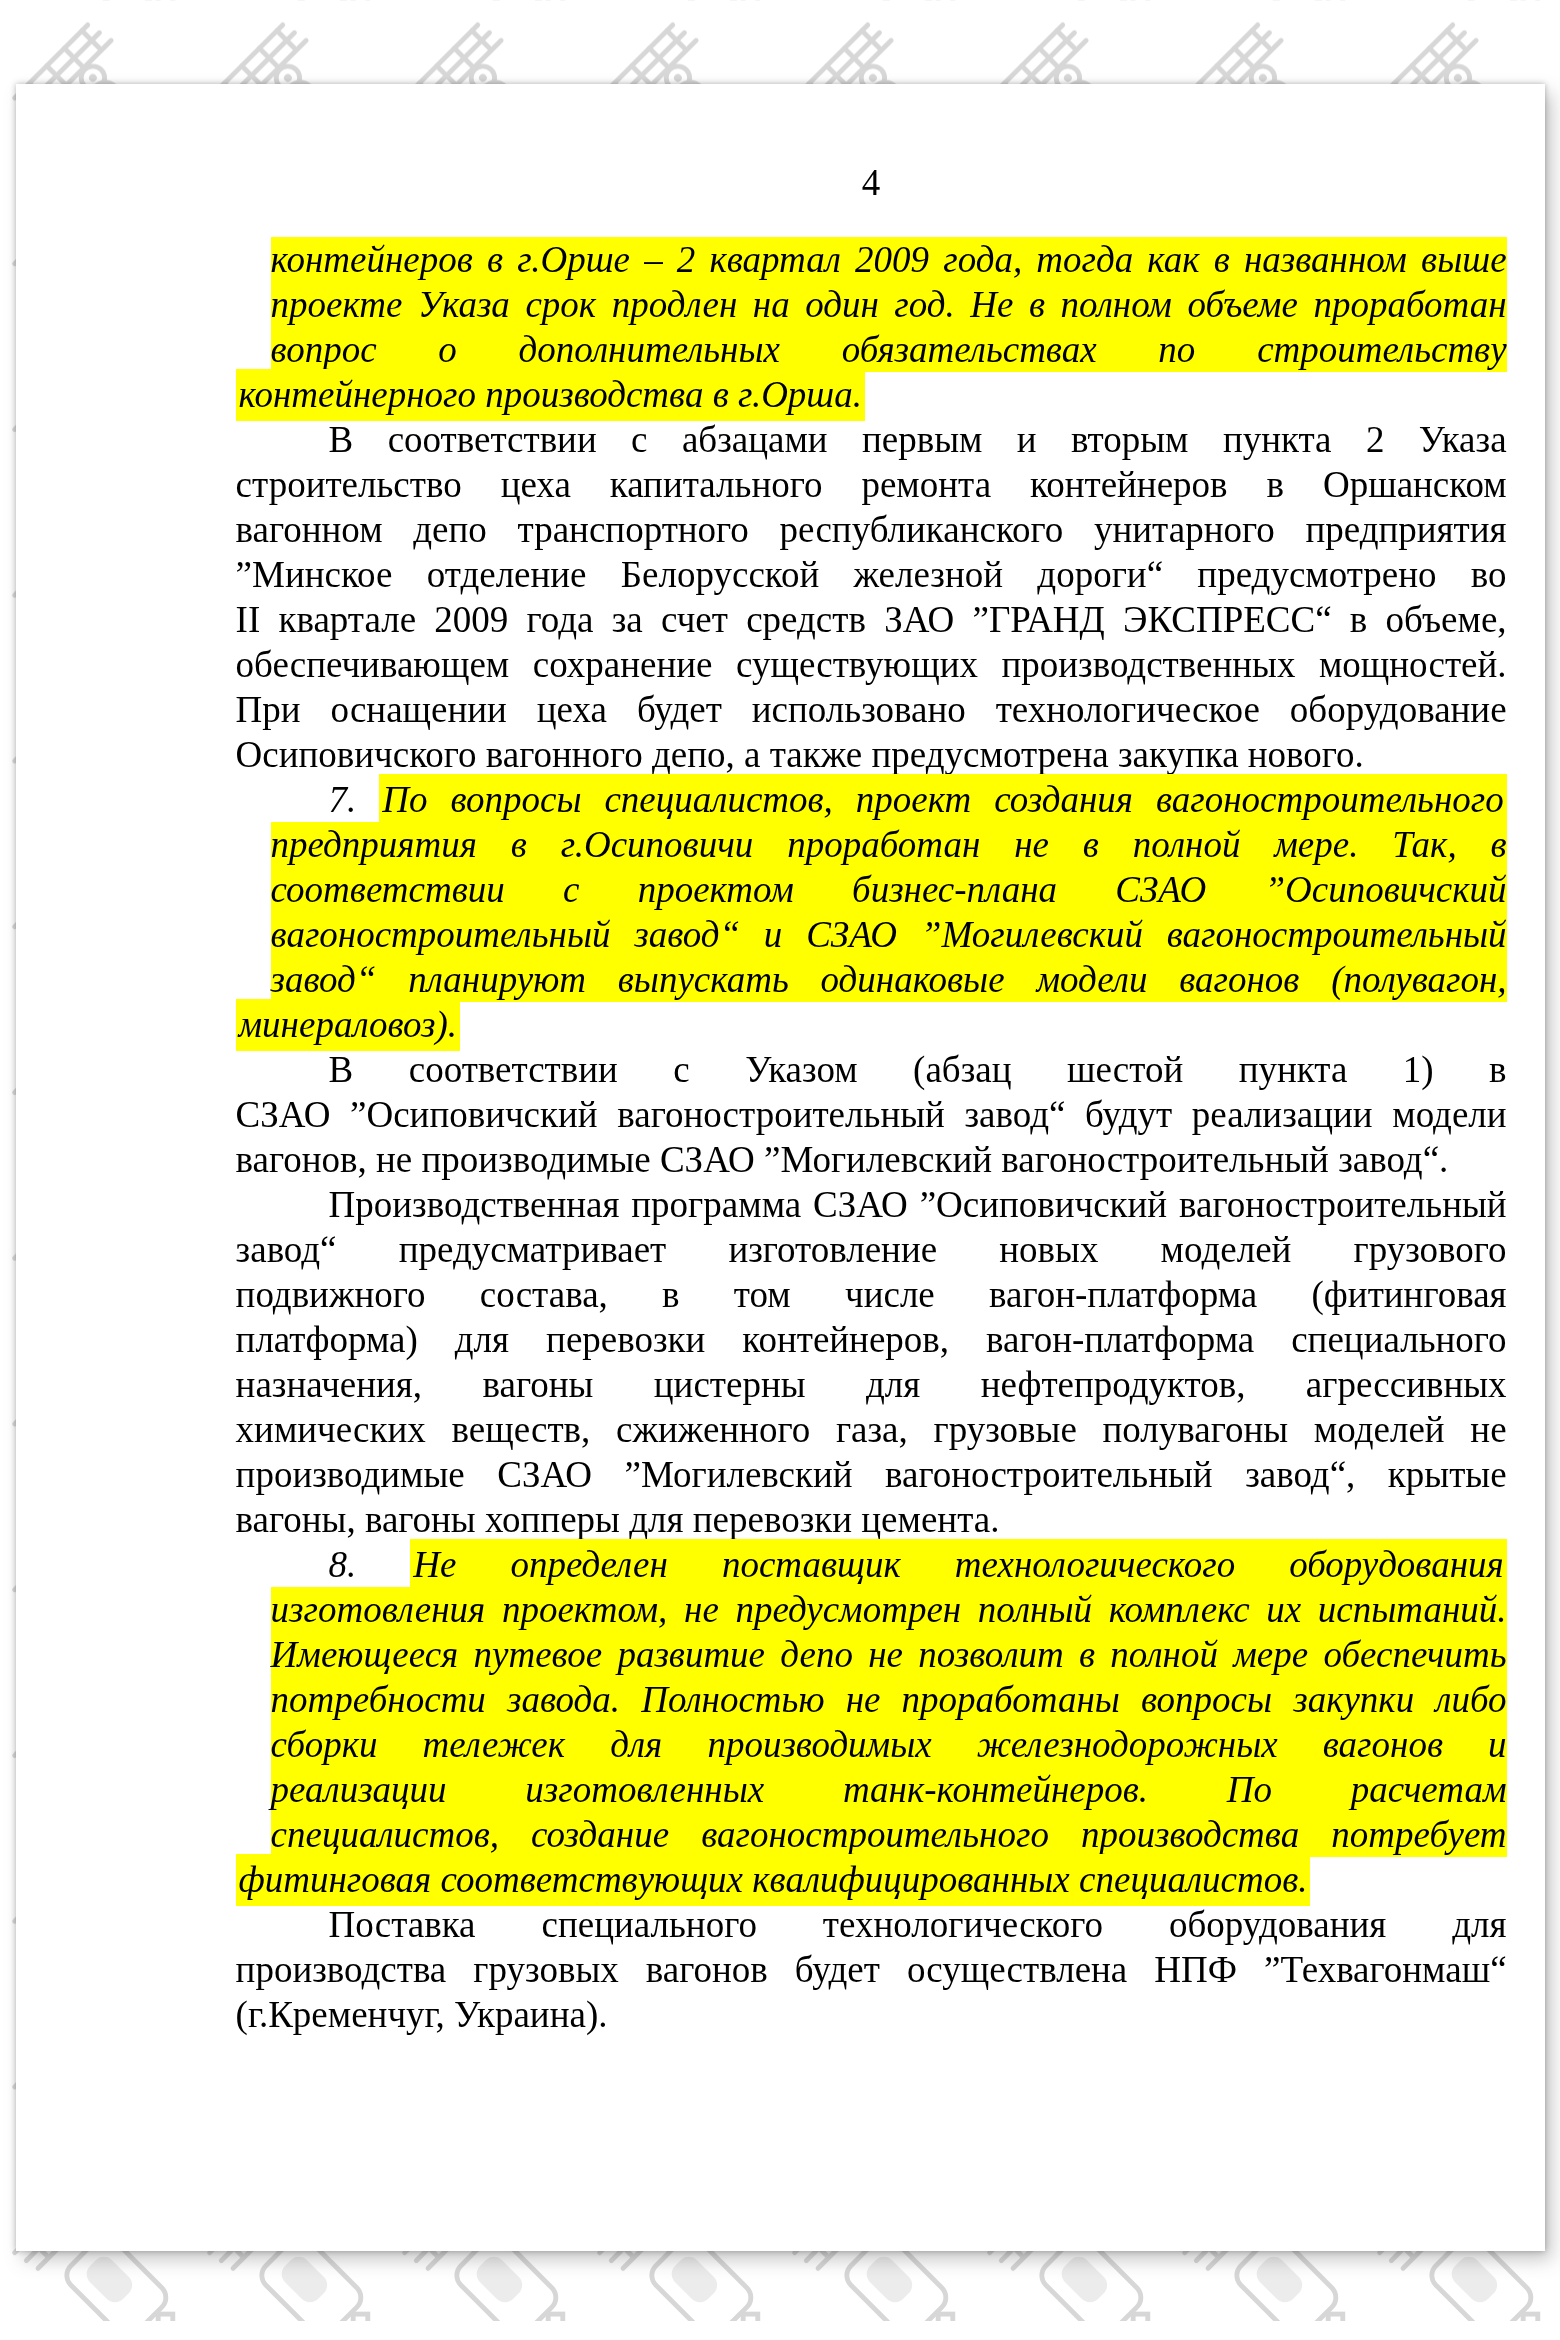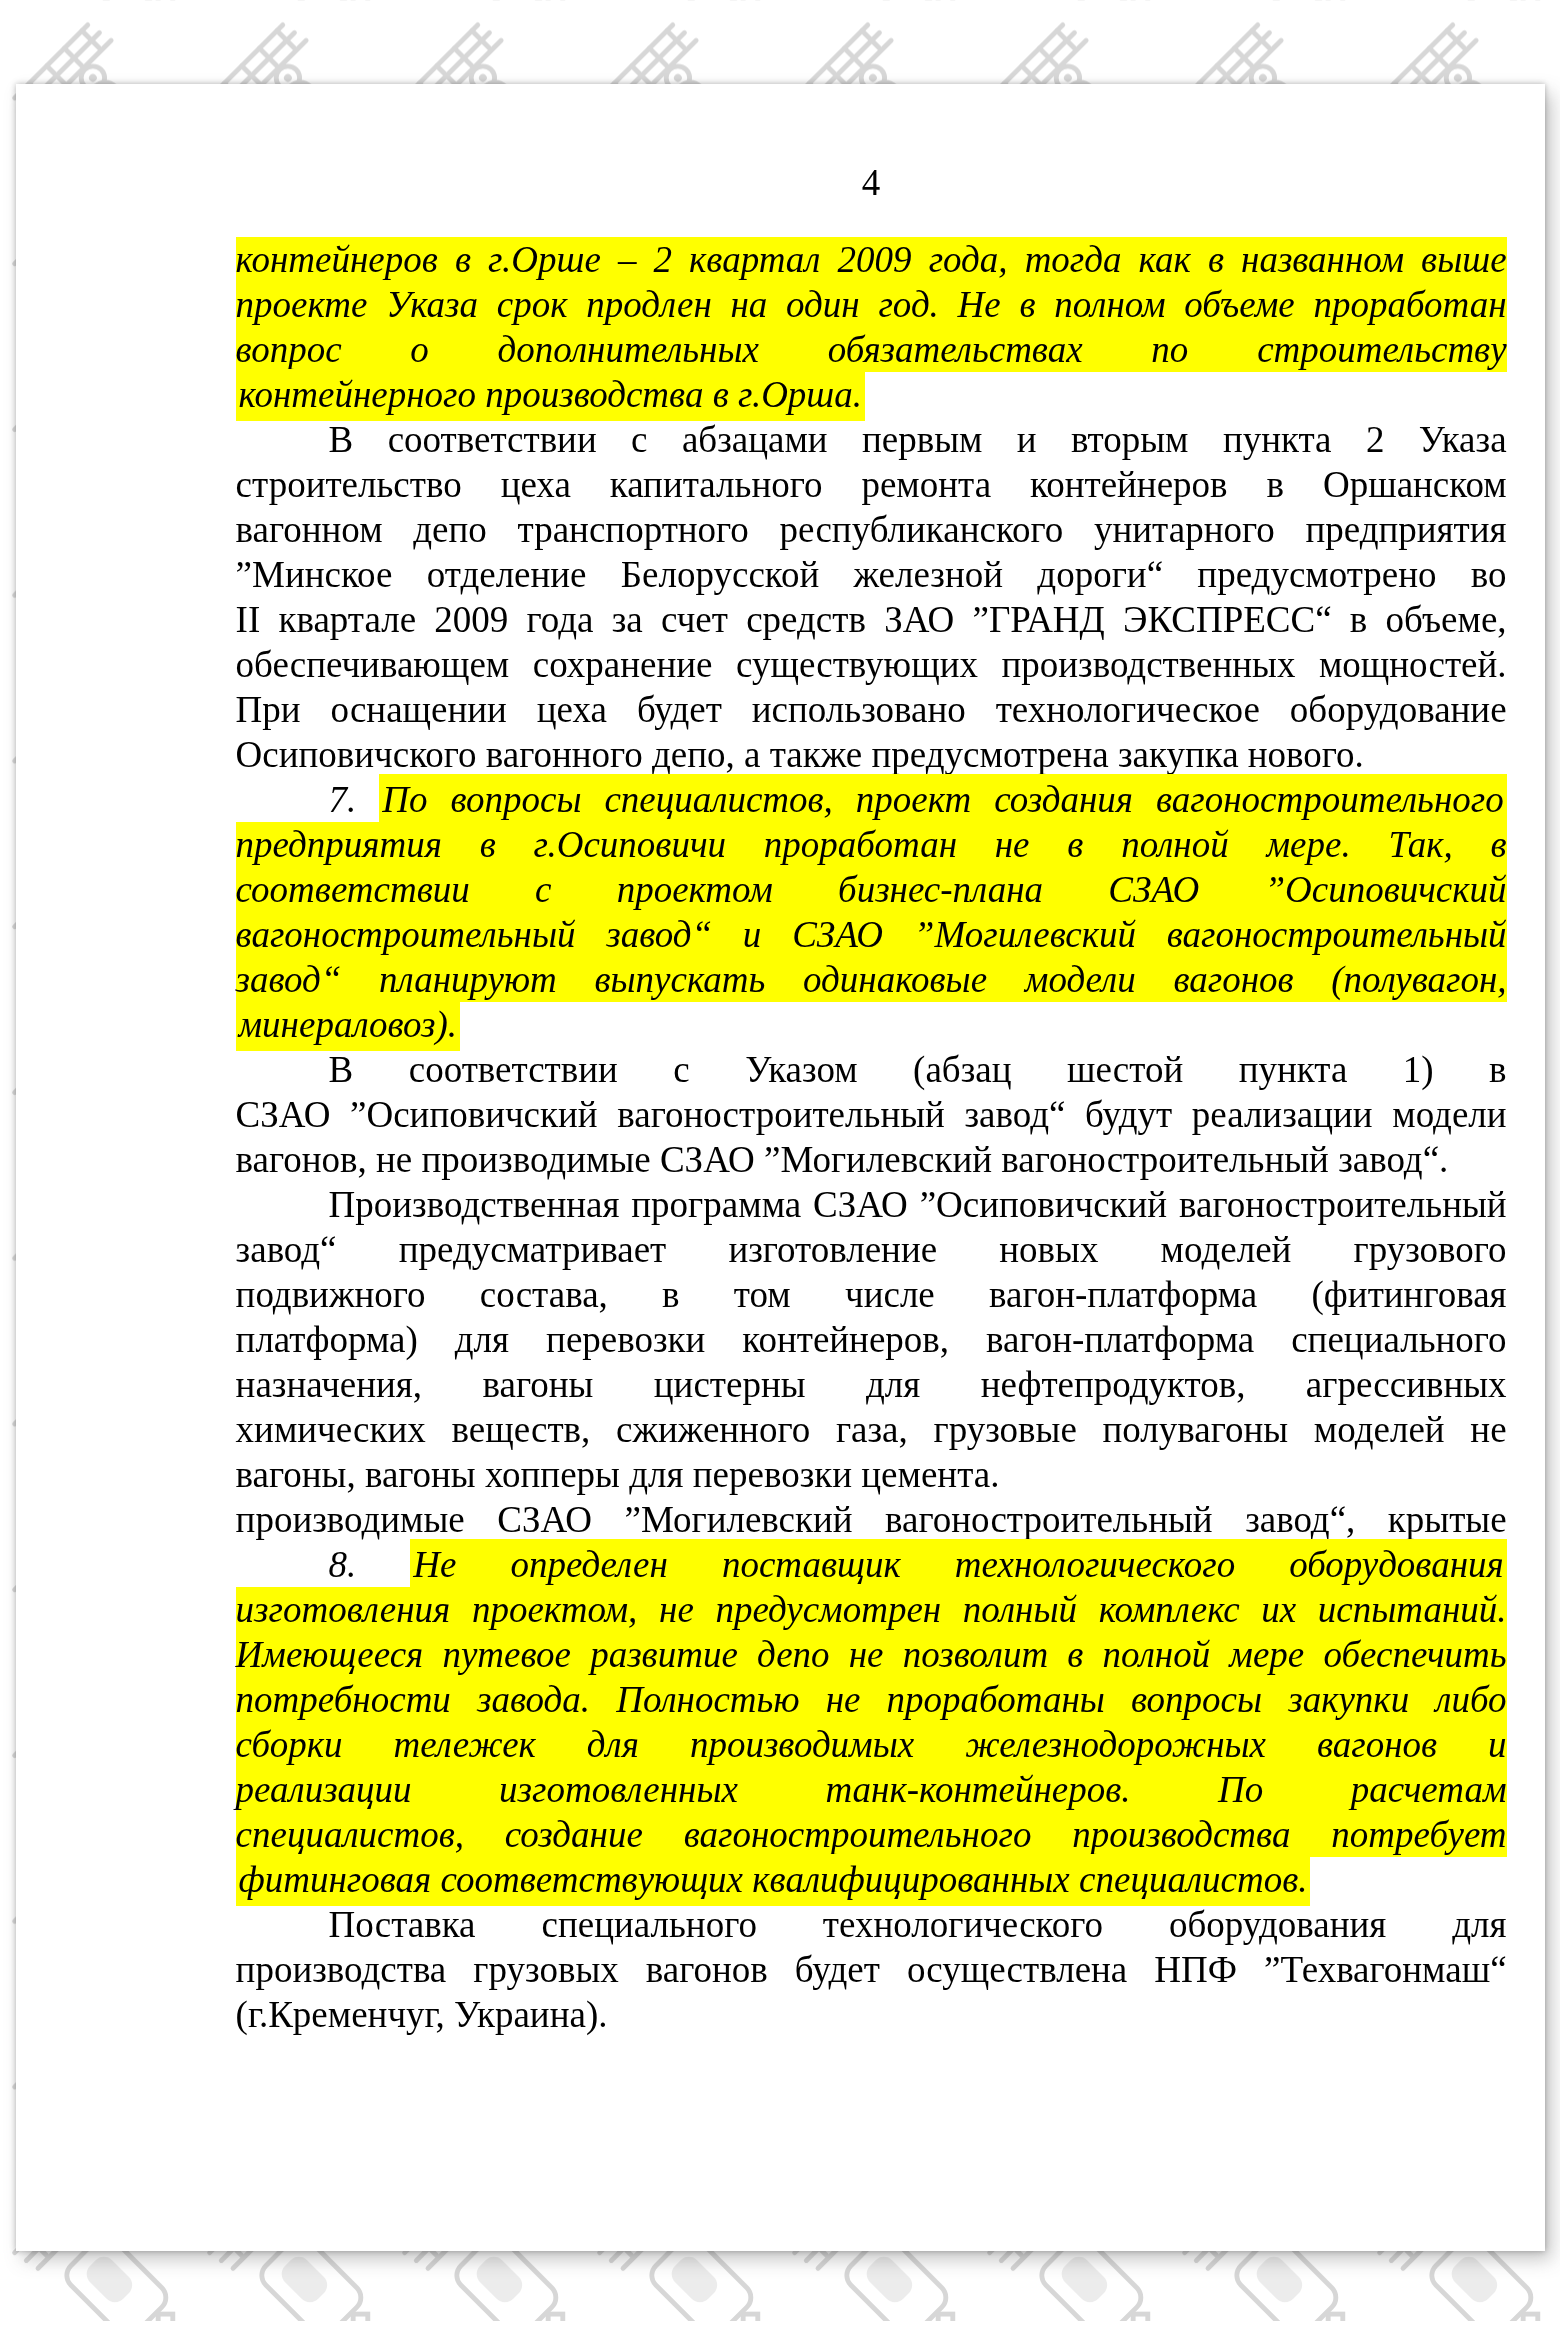"контейнеров в г.Орше – 2" .hl-band { margin-left: none -> 35px }
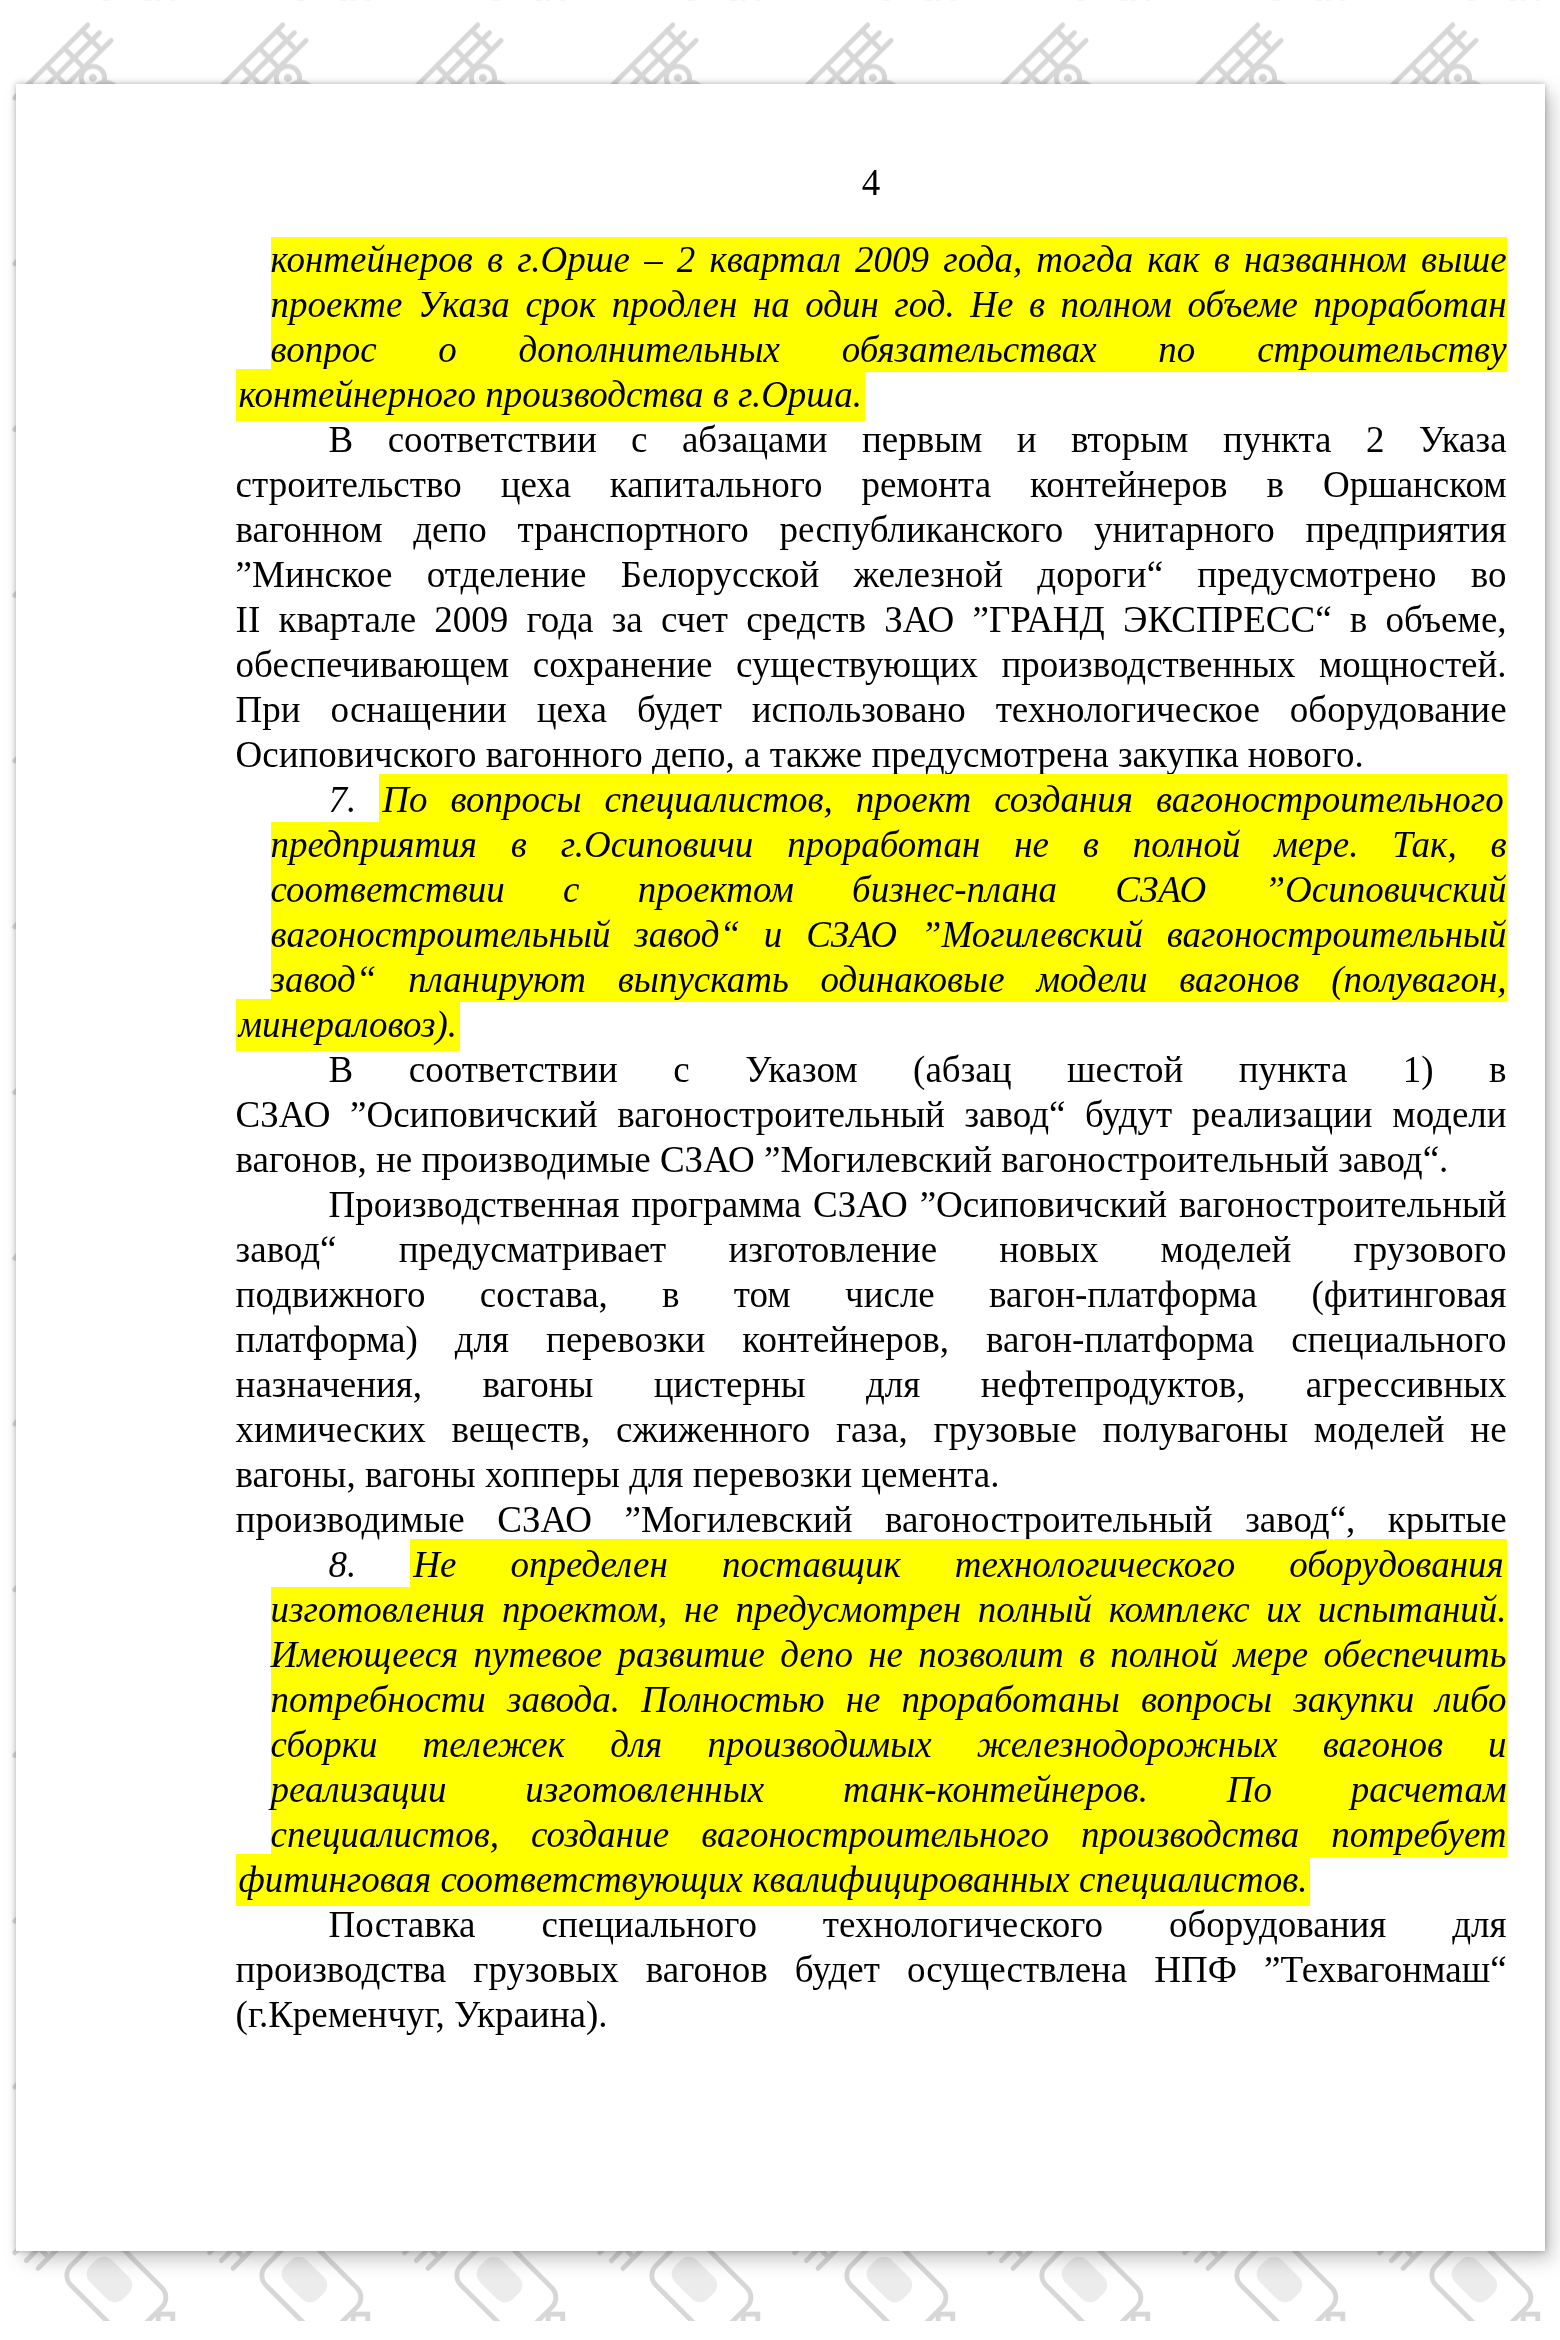"вагоны, вагоны хопперы для перевозки" div.line { order: before "производимые СЗАО ”Могилевский" -> after "производимые СЗАО ”Могилевский" }
